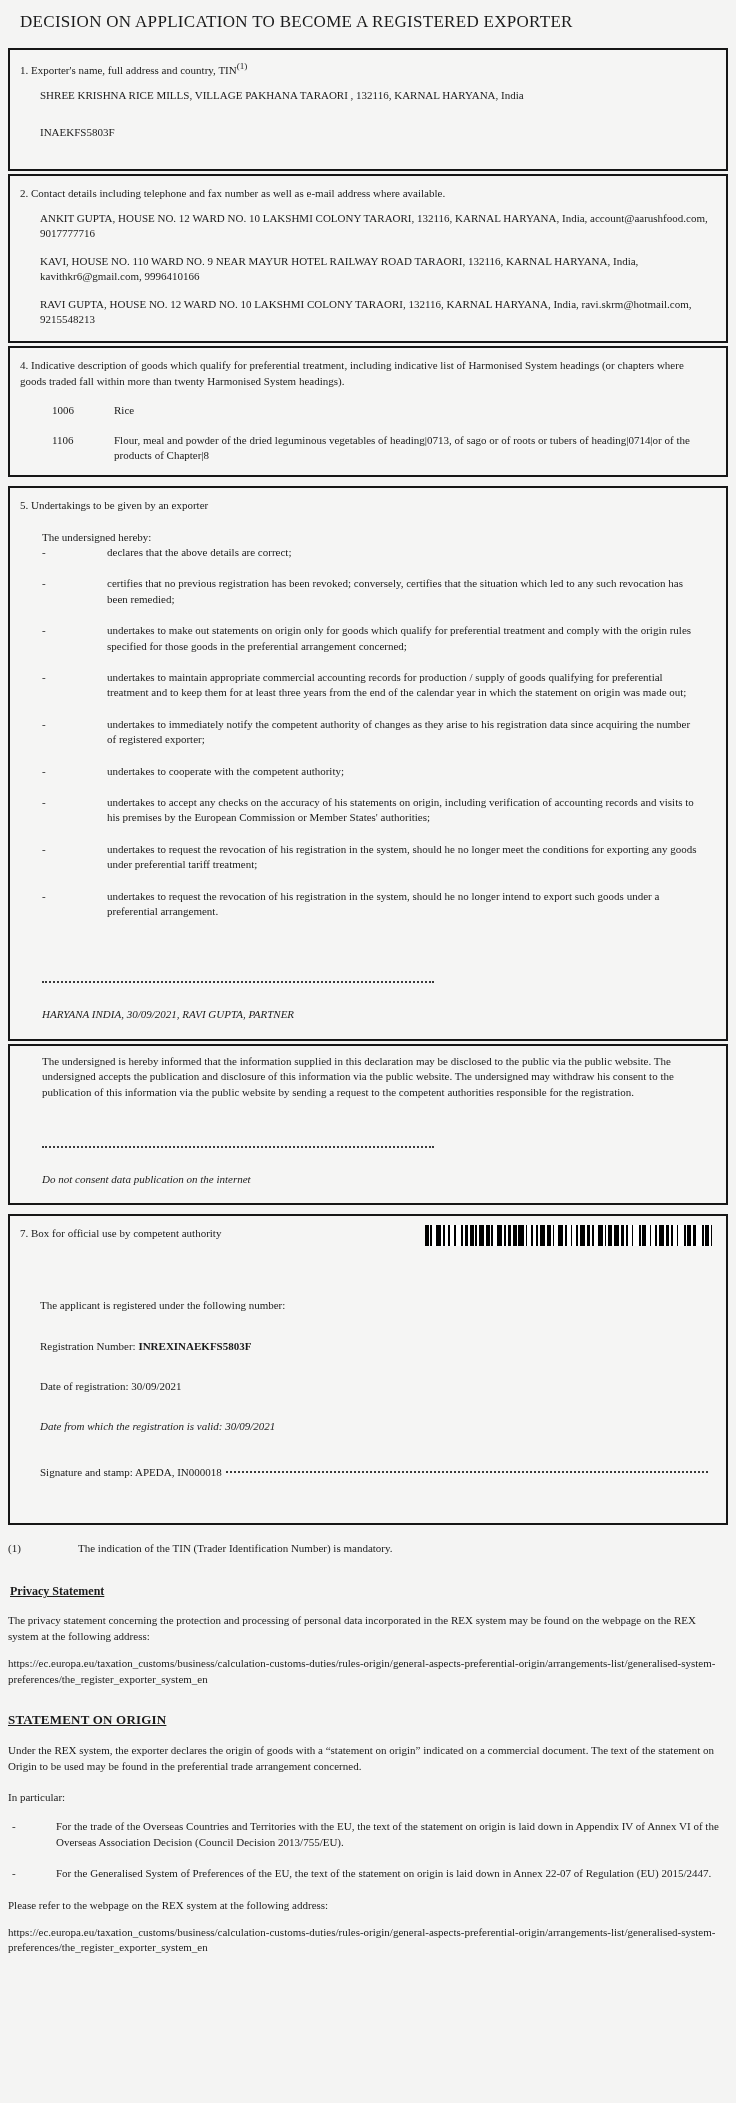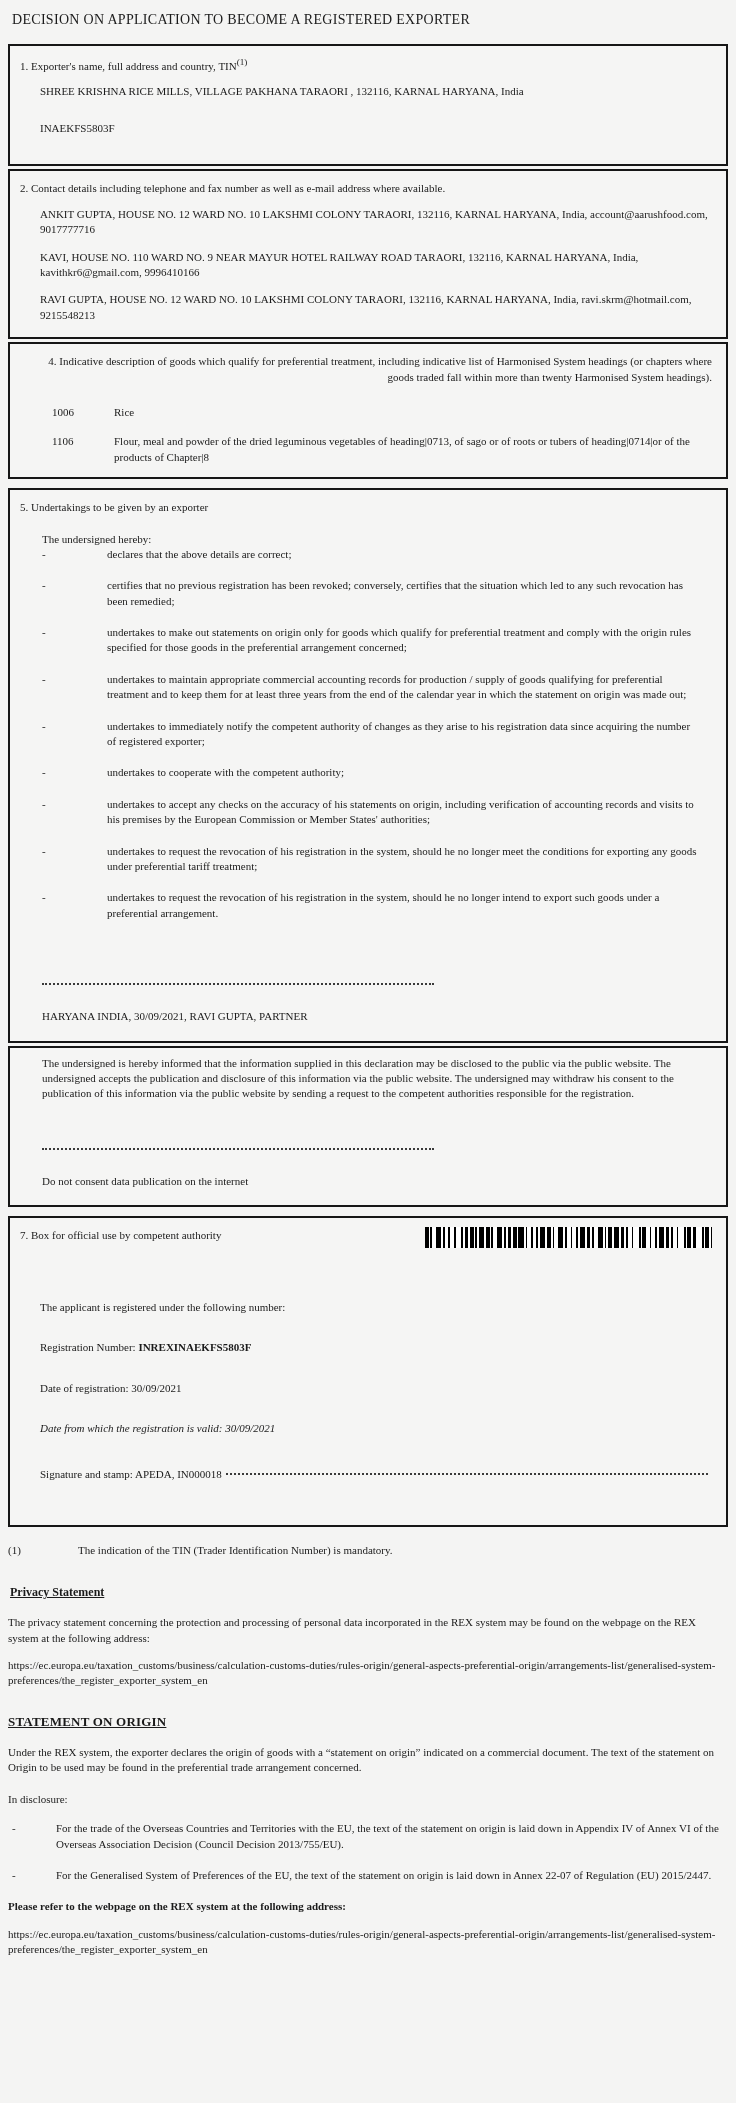"DECISION ON APPLICATION TO BECOME" .doc-title { font-size: 14px -> 17px; margin: 2px 0 14px 4px -> 2px 0 14px 12px }
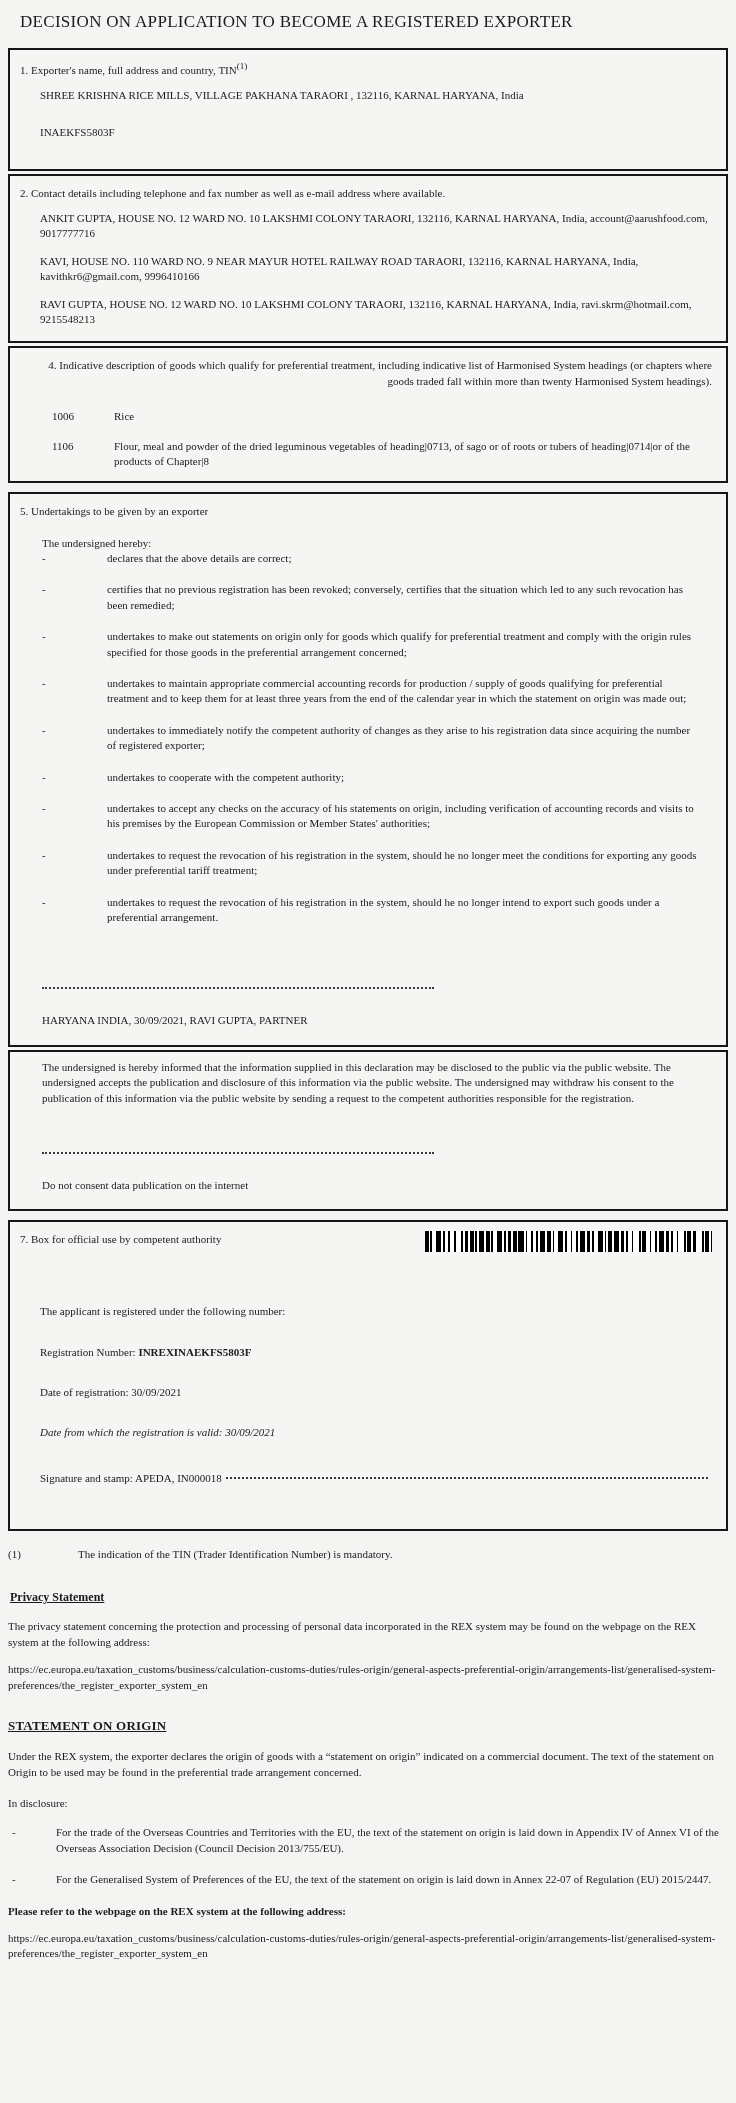"4. Indicative description of goods" div.label { margin-bottom: 20px -> 14px; text-align: right -> none }
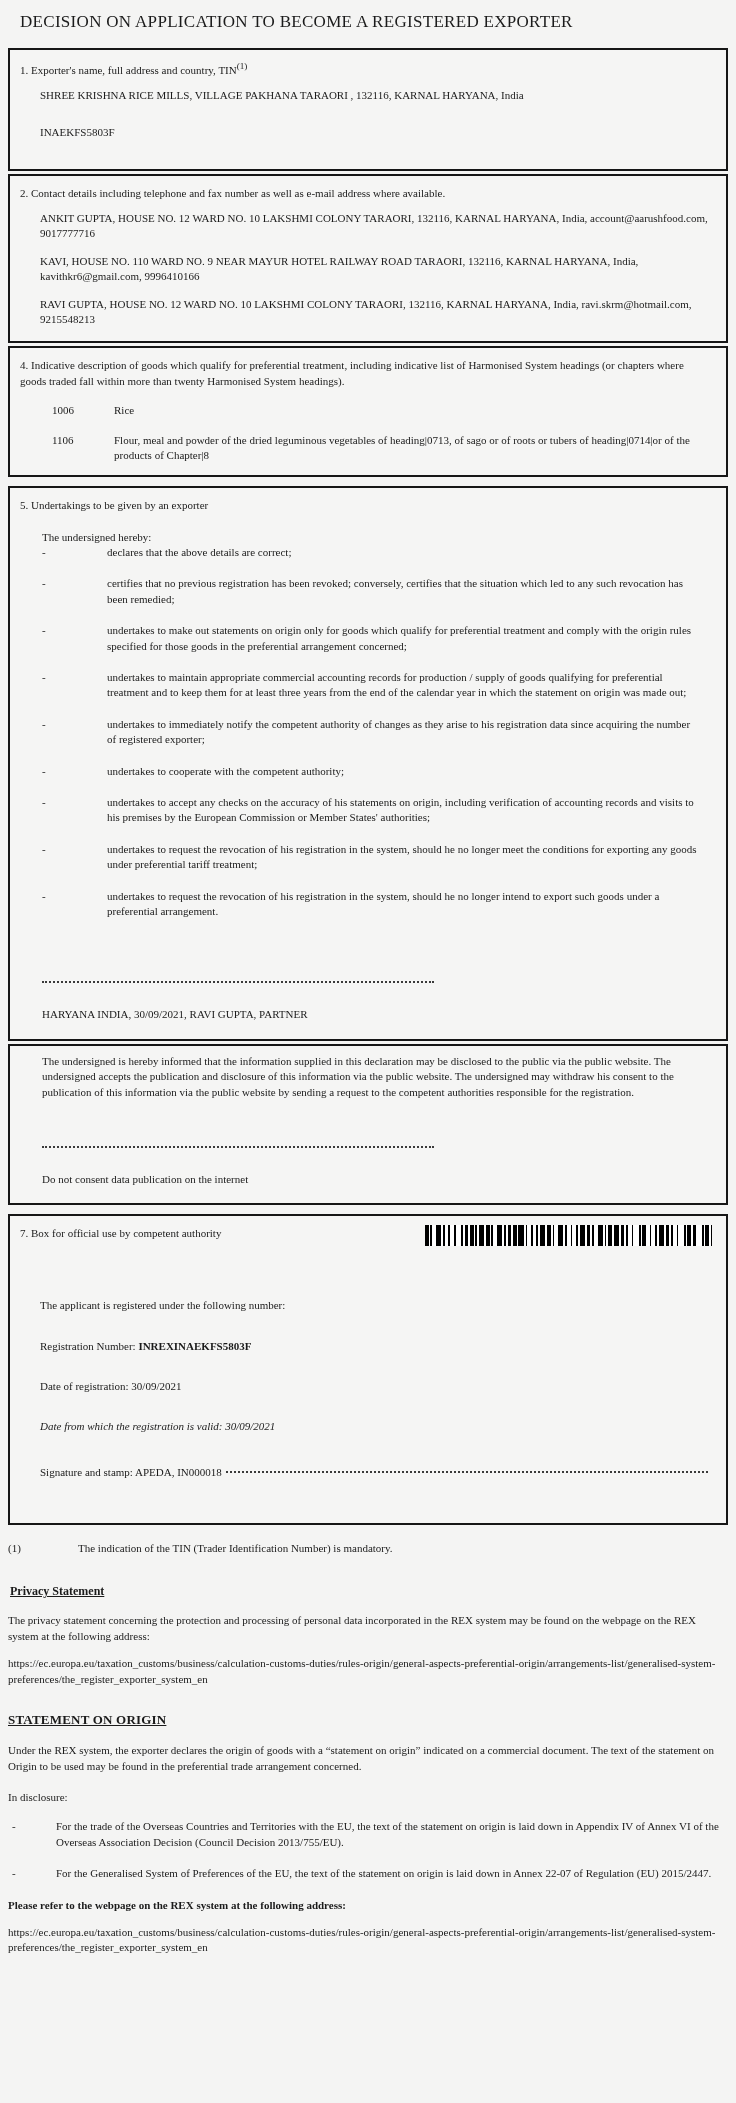"HARYANA INDIA, 30/09/2021, RAVI GUPTA," .sign-text { font-style: none -> italic }
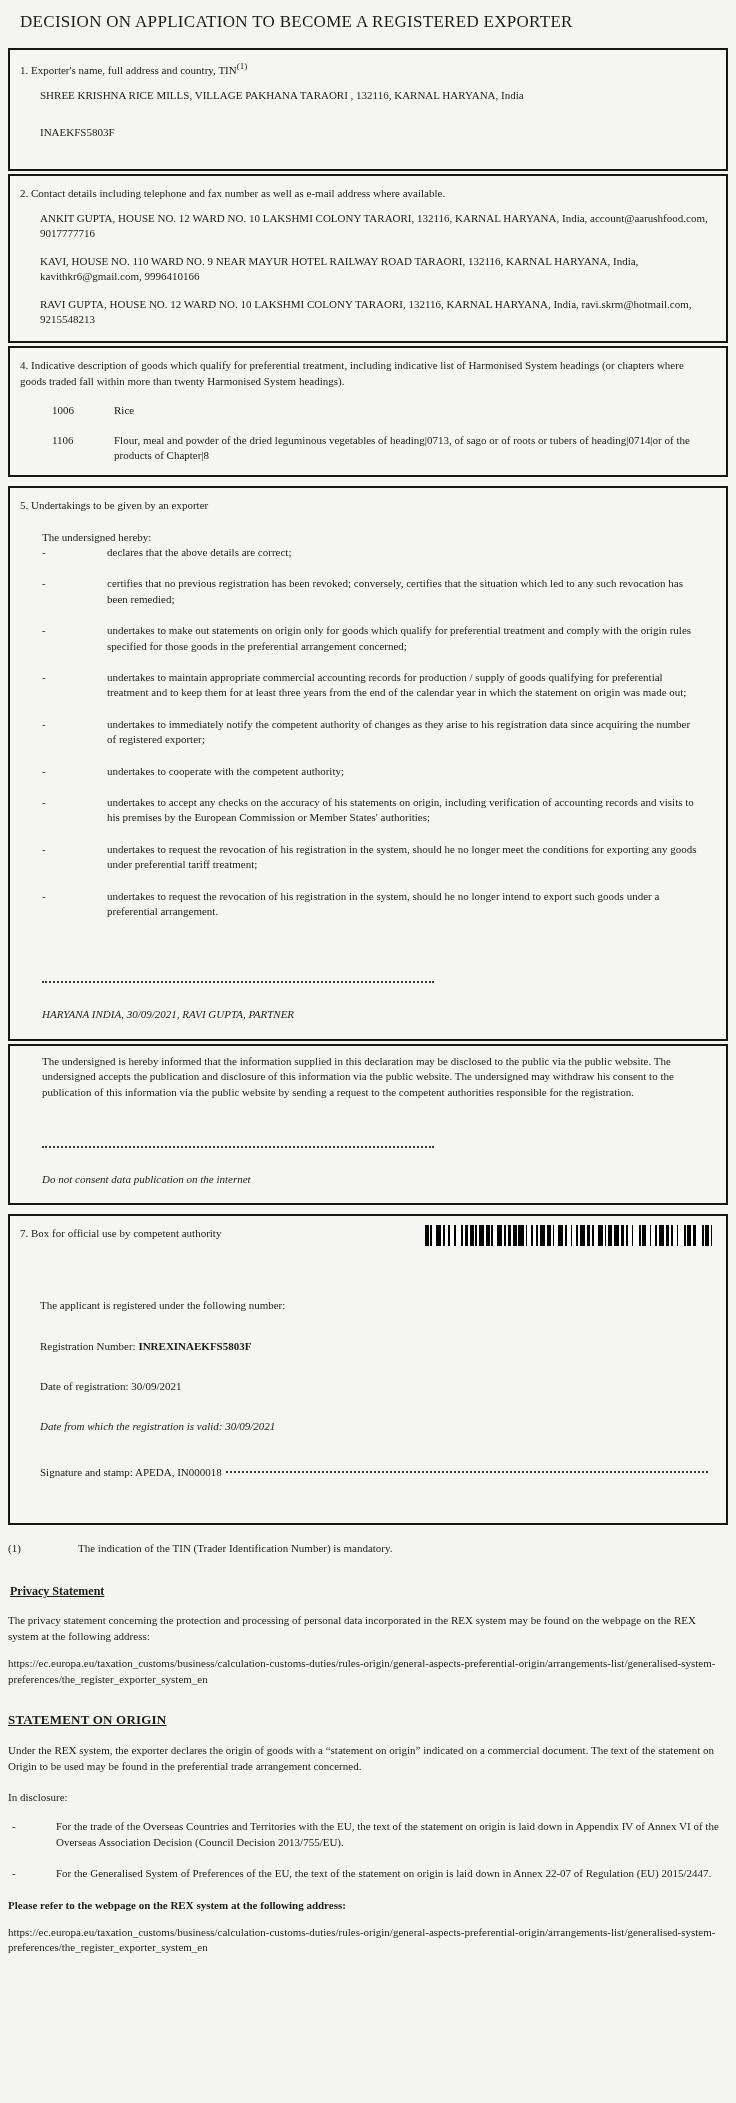"In disclosure:" div.flow-para { text: disclosure -> particular }
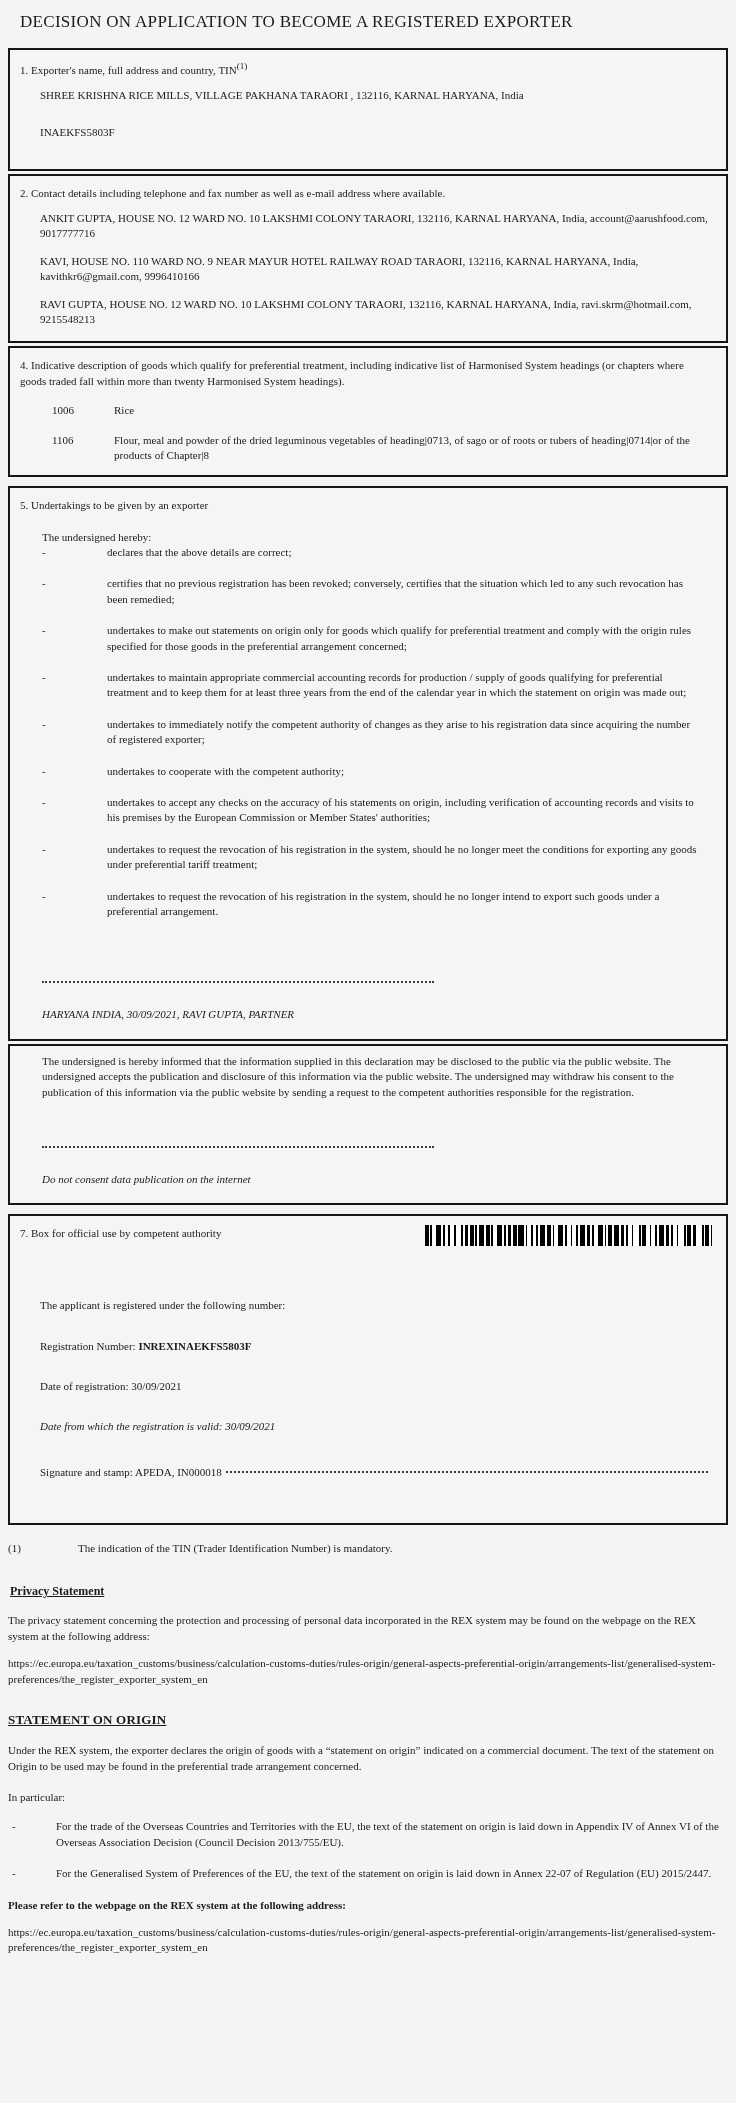"Please refer to the webpage" div.flow-para { font-weight: bold -> none }
